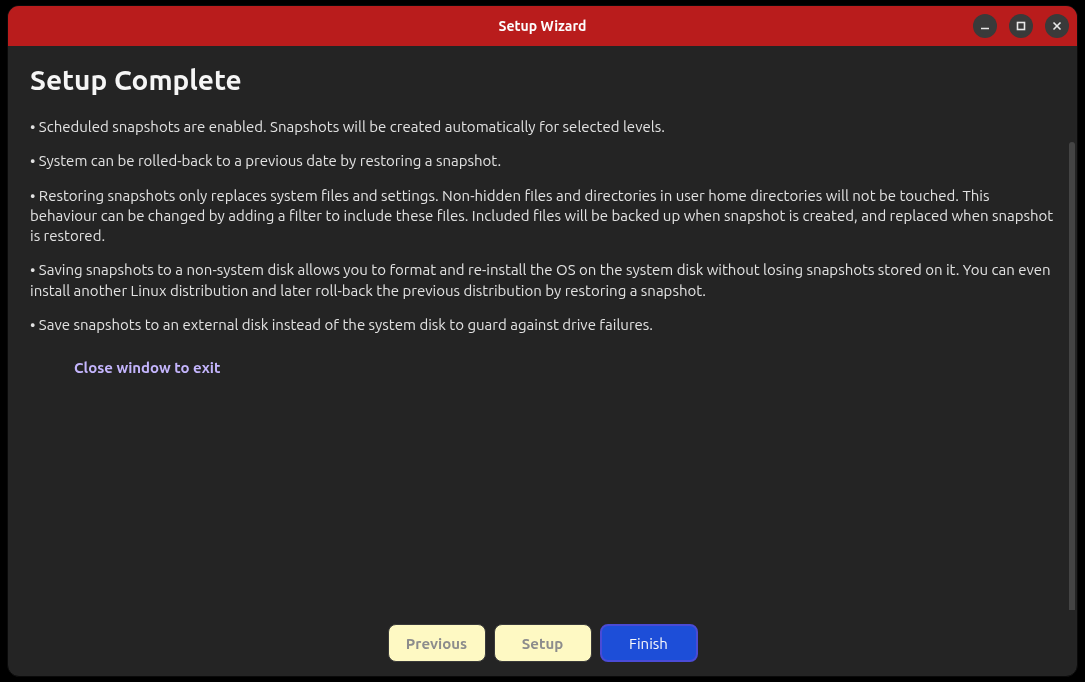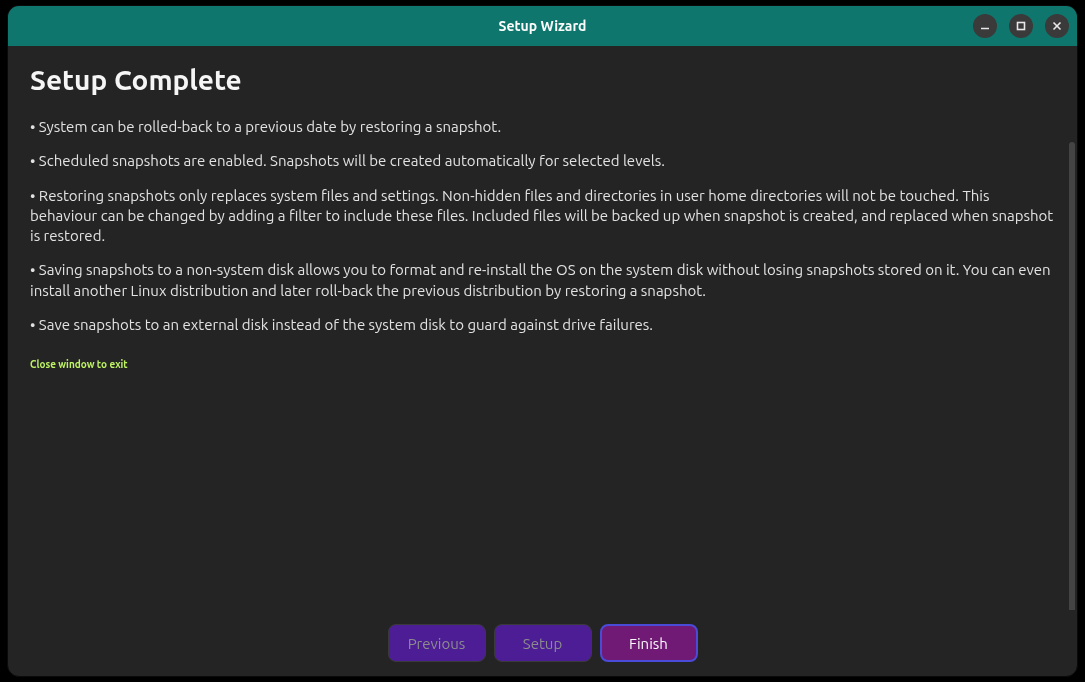"Setup Wizard" .titlebar { background: #0f766e -> #b91c1c }
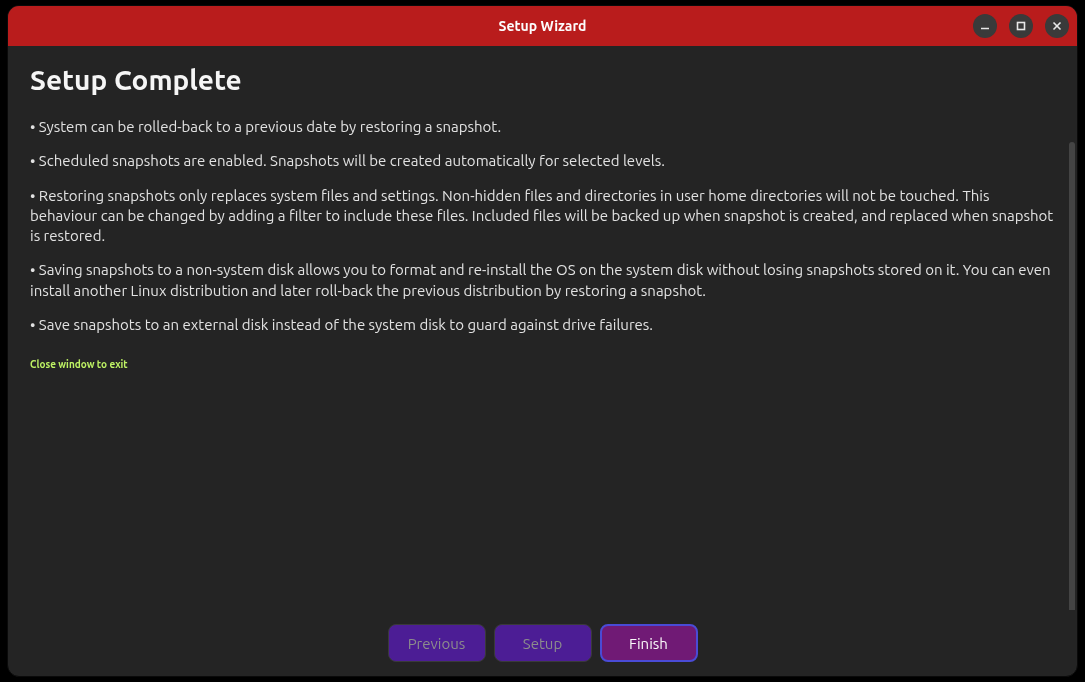"System can be rolled-back to" p { order: before "Scheduled snapshots are enabled." -> after "Scheduled snapshots are enabled." }
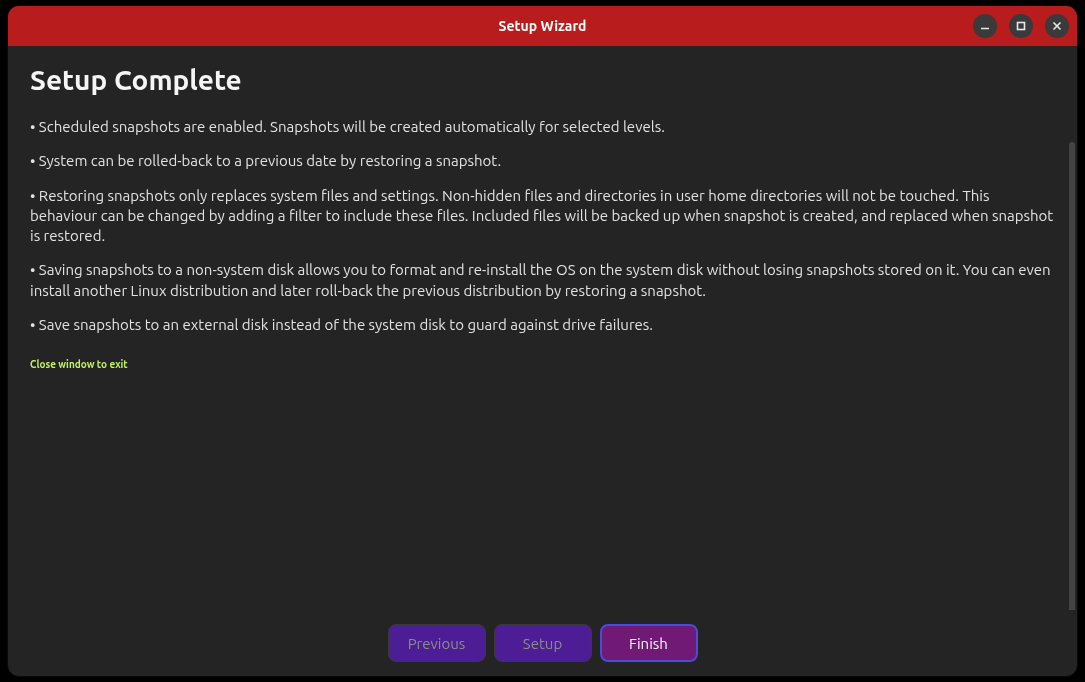"Close window to exit" .exit-note { color: #bef264 -> #c4b5fd; font-size: 10px -> 15px; margin-left: none -> 44px }
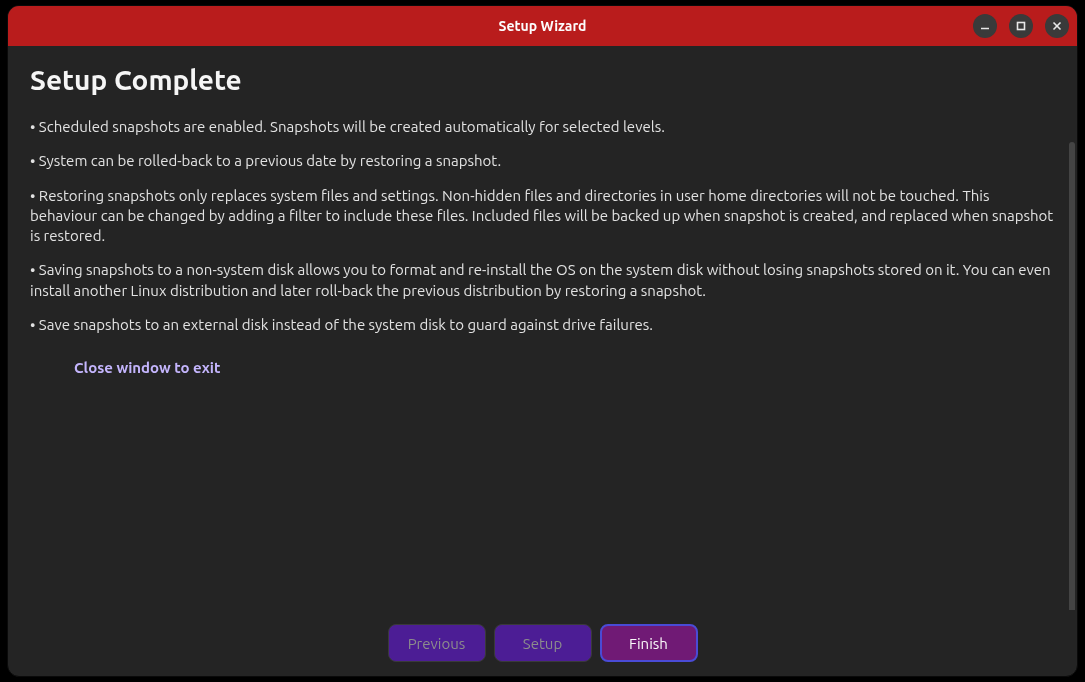"Previous" .nav-btn.disabled { background: #4c1d95 -> #fef9c3; font-weight: none -> bold }
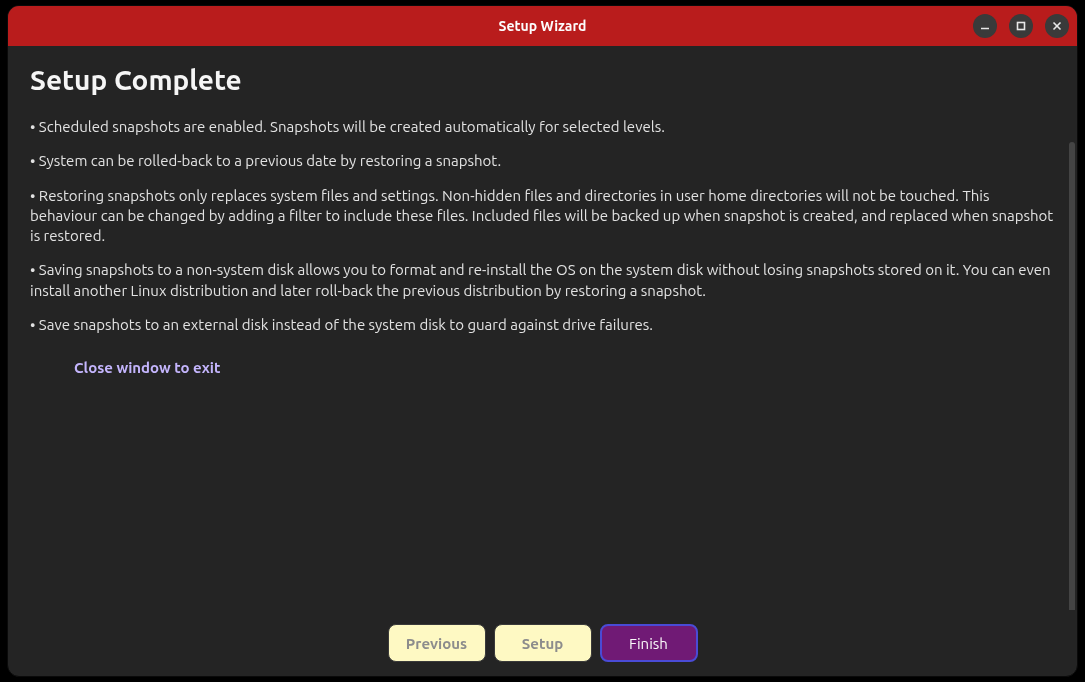"Finish" .nav-btn { background: #701a75 -> #1d4ed8 }
